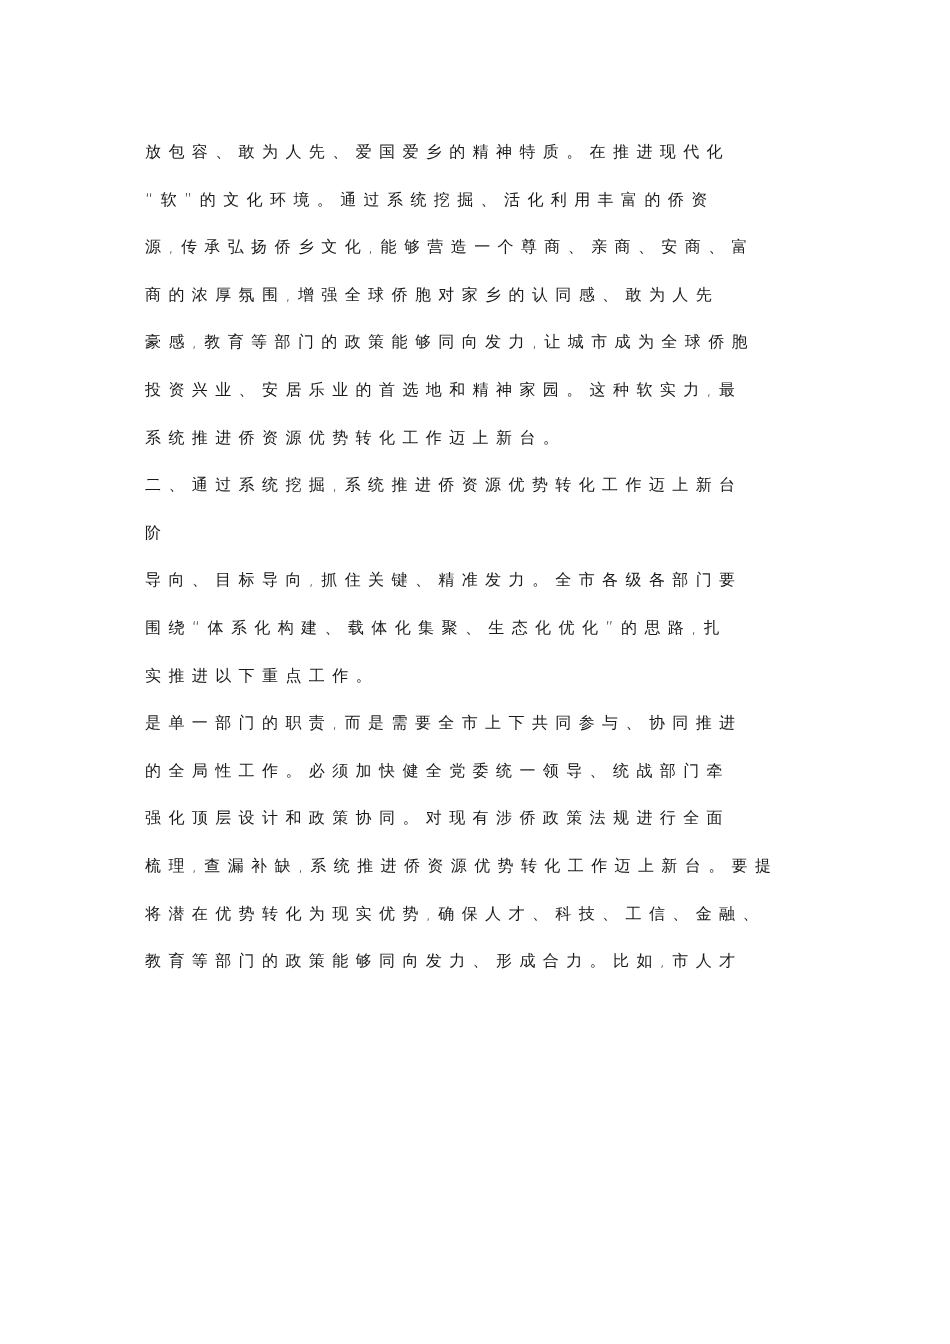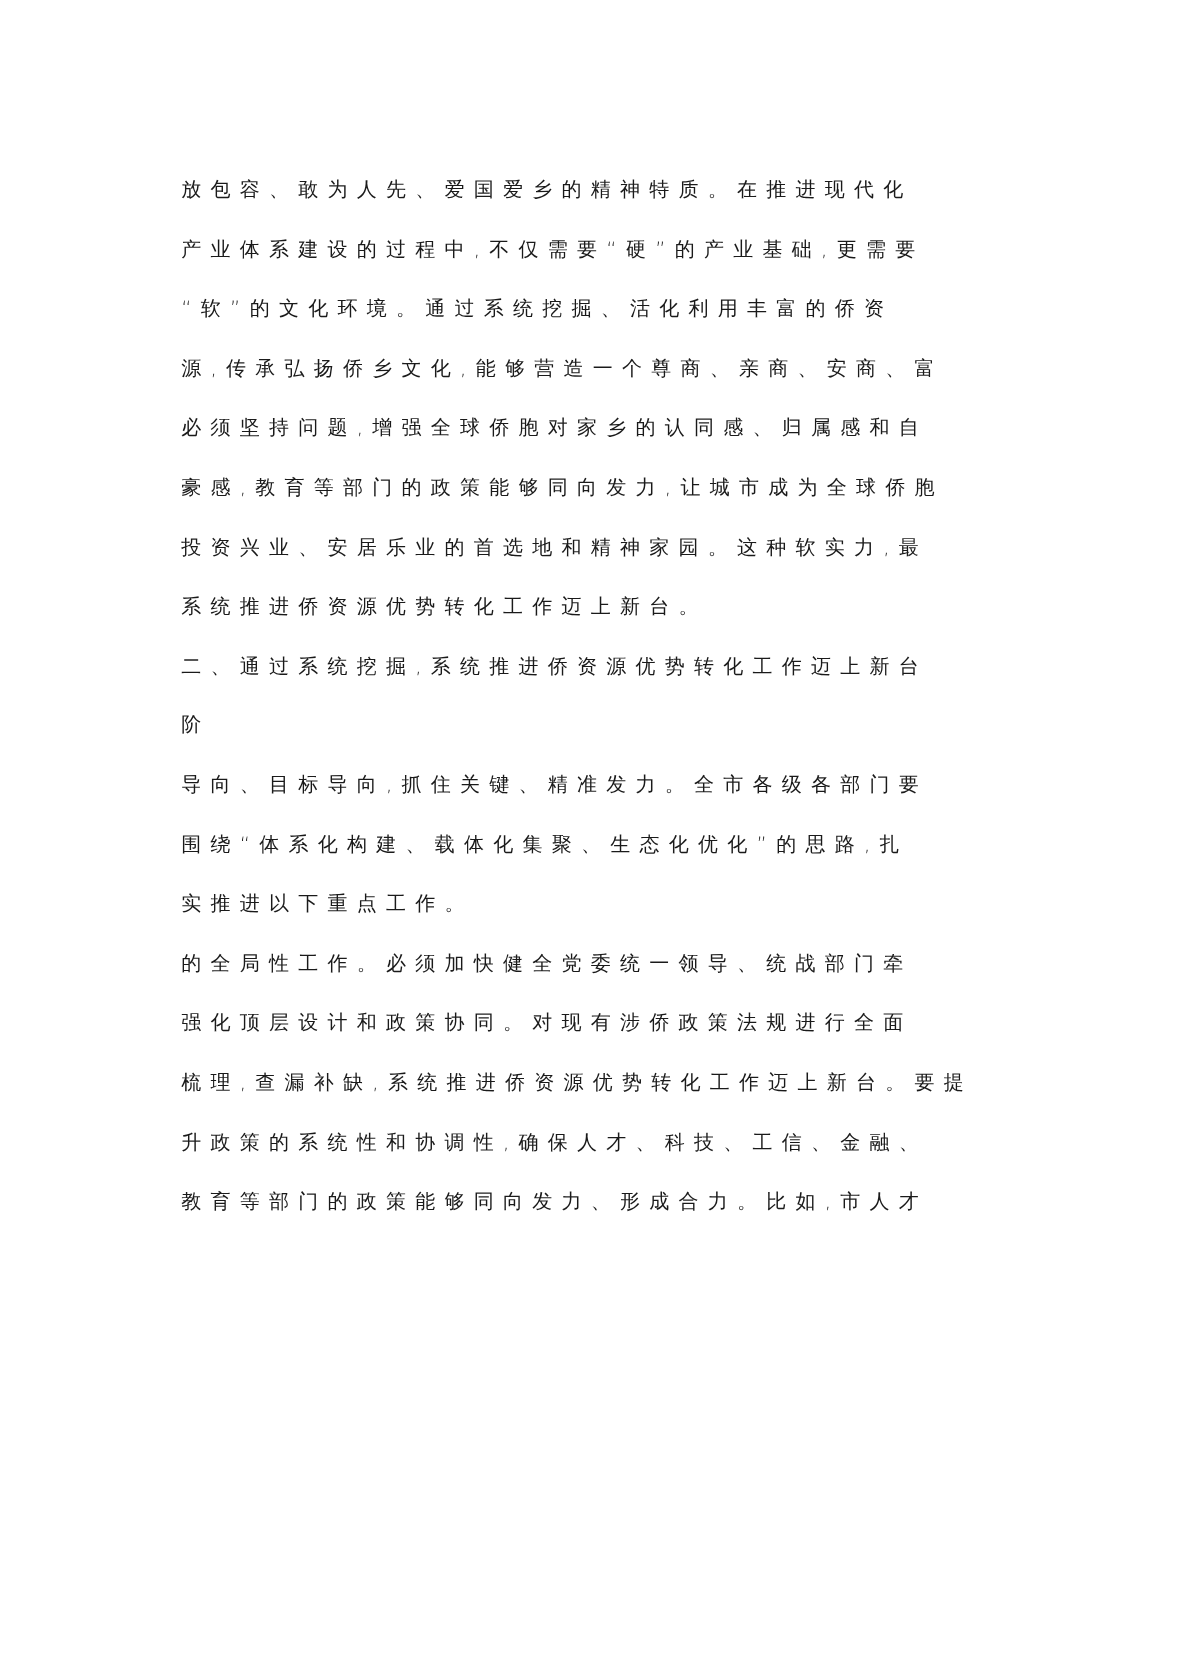"产业体系建设的过程中,不仅需要“硬”的产业基础,更需要" div.line { html: <div>产业体系建设的过程中,不仅需要“硬”的产业基础,更需要</div> -> none }
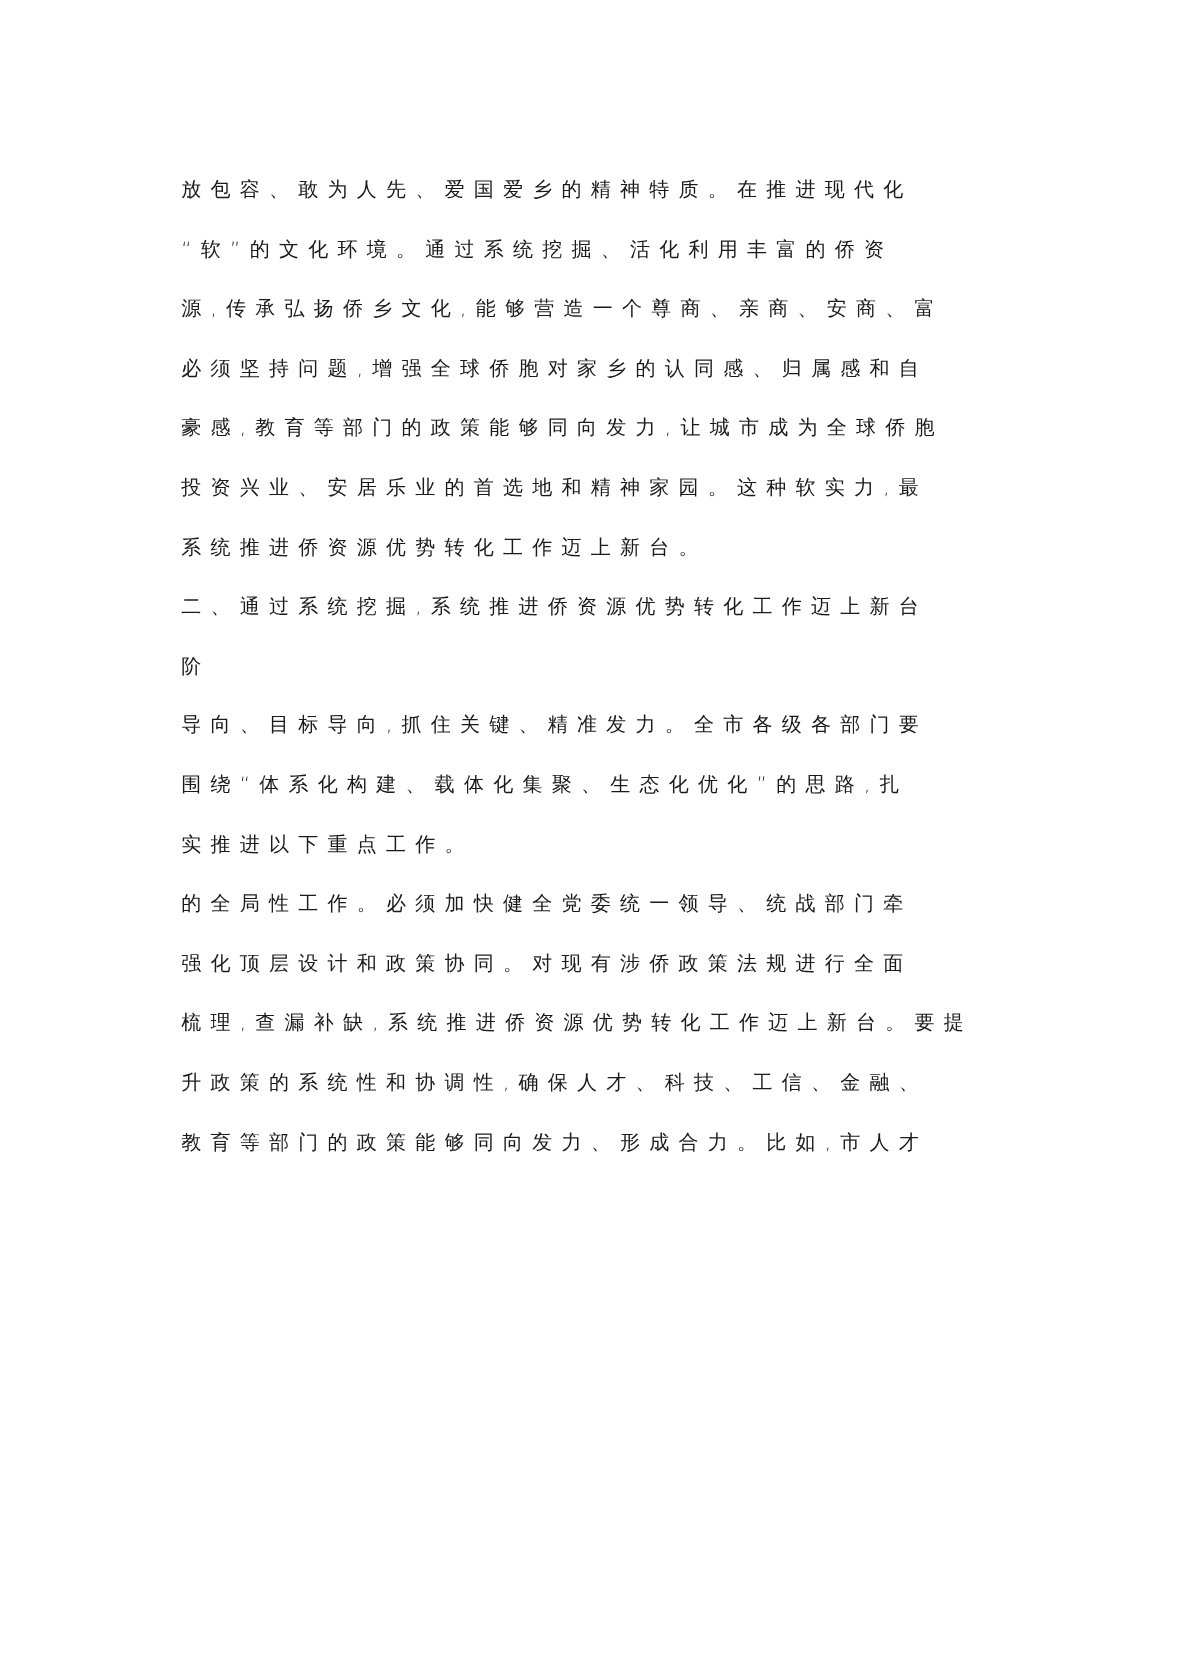"必须坚持问题,增强全球侨胞对家乡的认同感、归属感和自" div.line { text: 必须坚持问题,增强全球侨胞对家乡的认同感、归属感和自 -> 商的浓厚氛围,增强全球侨胞对家乡的认同感、敢为人先 }
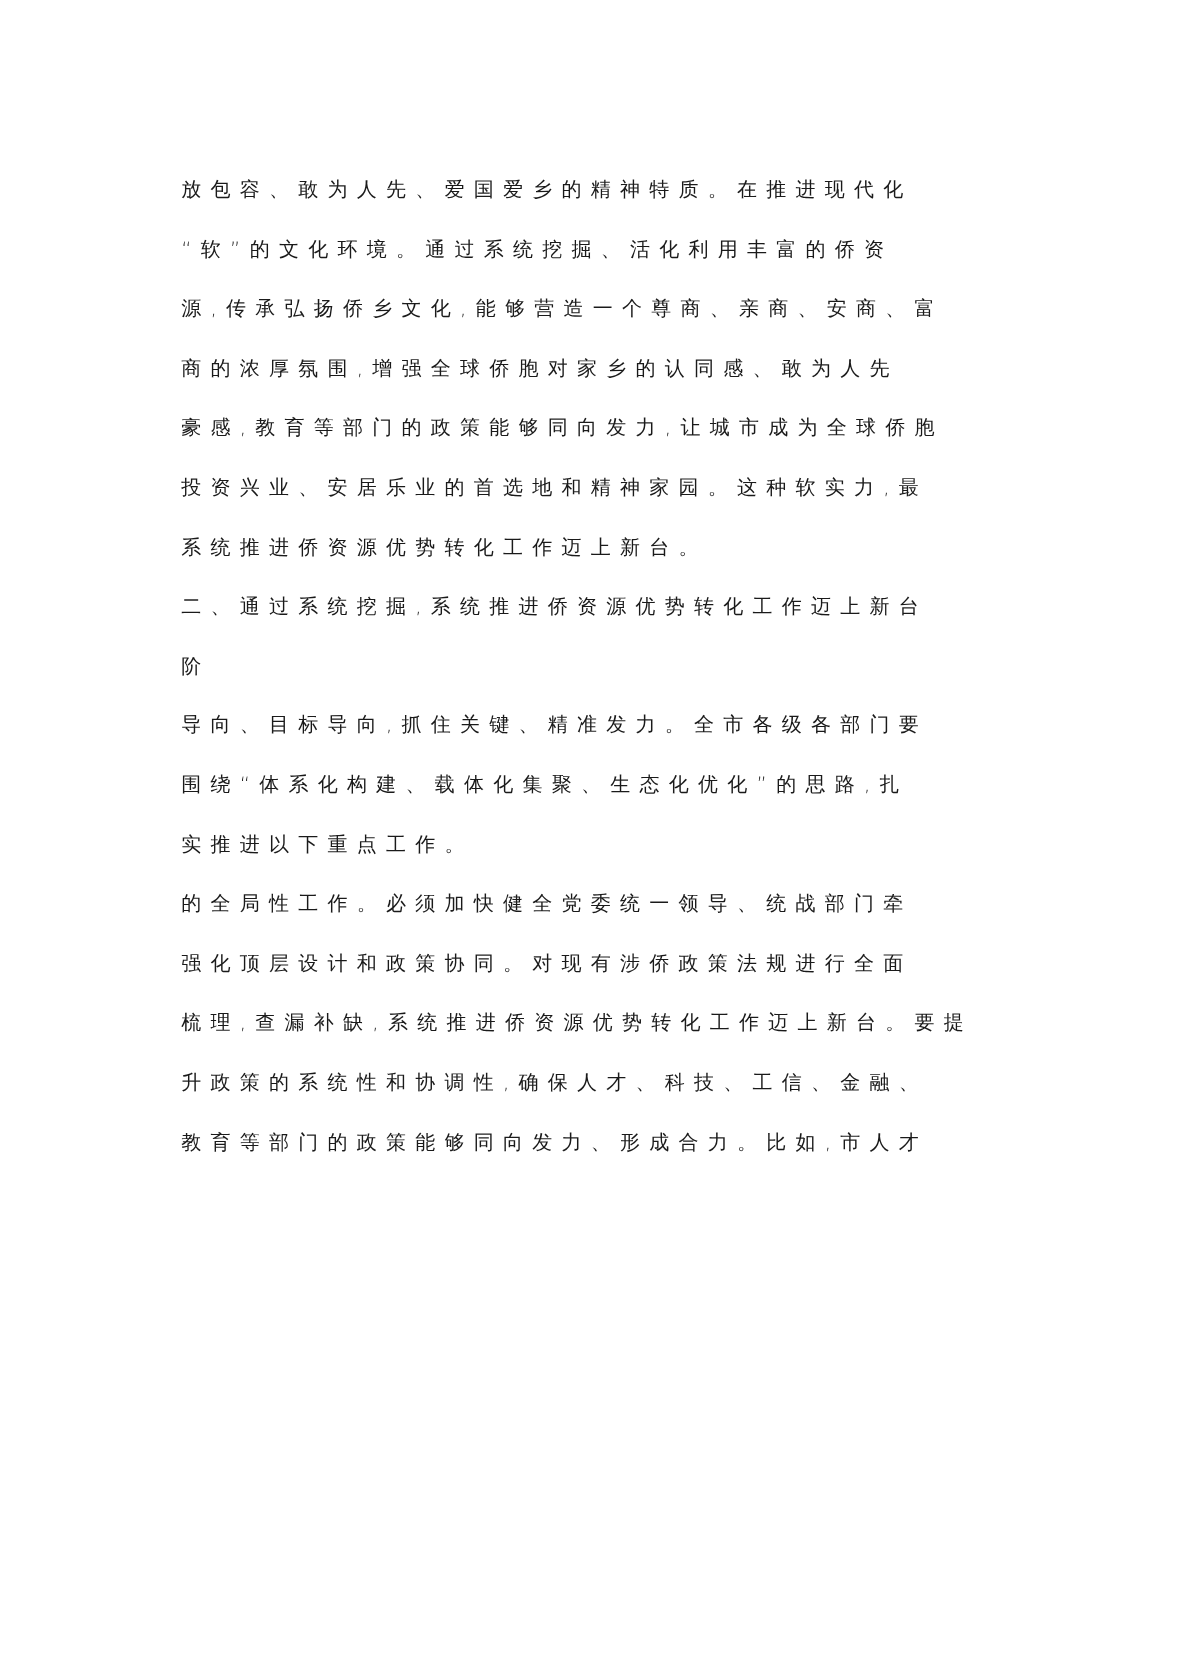"是单一部门的职责,而是需要全市上下共同参与、协同推进" div.line { html: none -> <div>是单一部门的职责,而是需要全市上下共同参与、协同推进</div> }
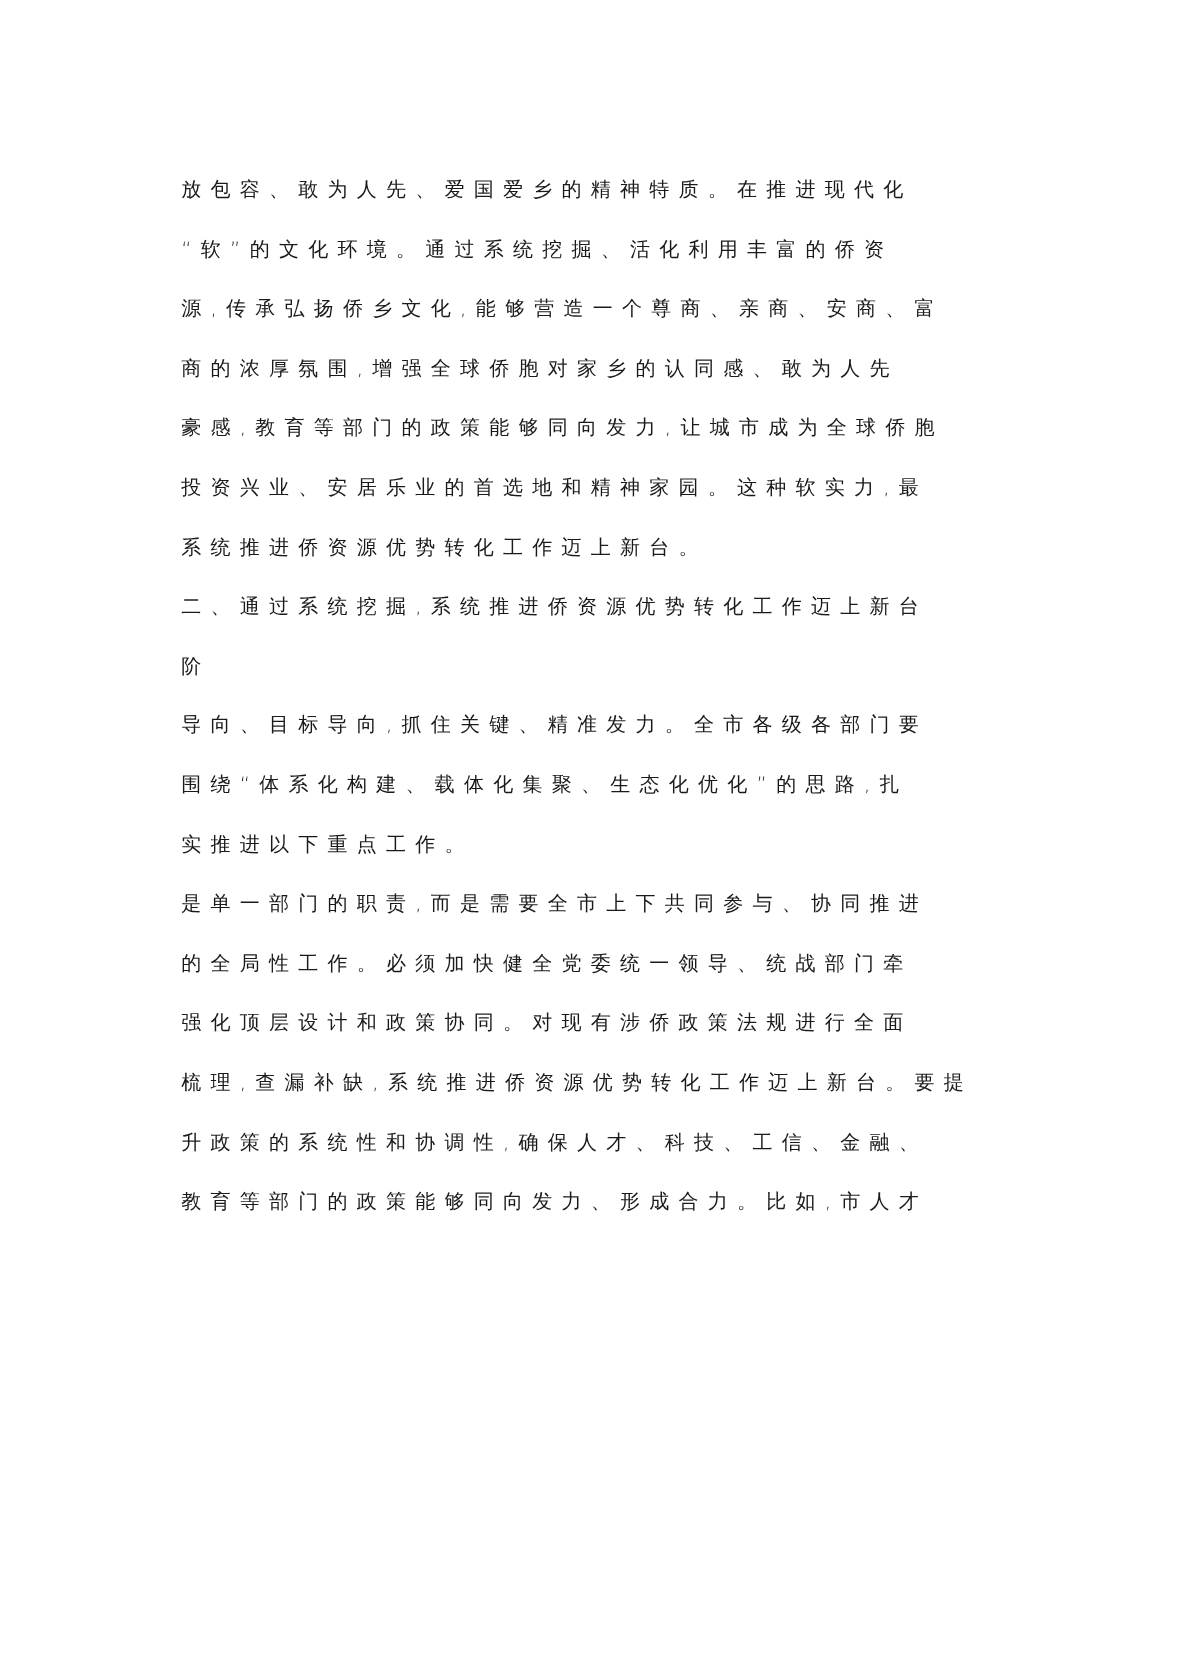"升政策的系统性和协调性,确保人才、科技、工信、金融、" div.line { text: 升政策的系统性和协调性 -> 将潜在优势转化为现实优势 }
